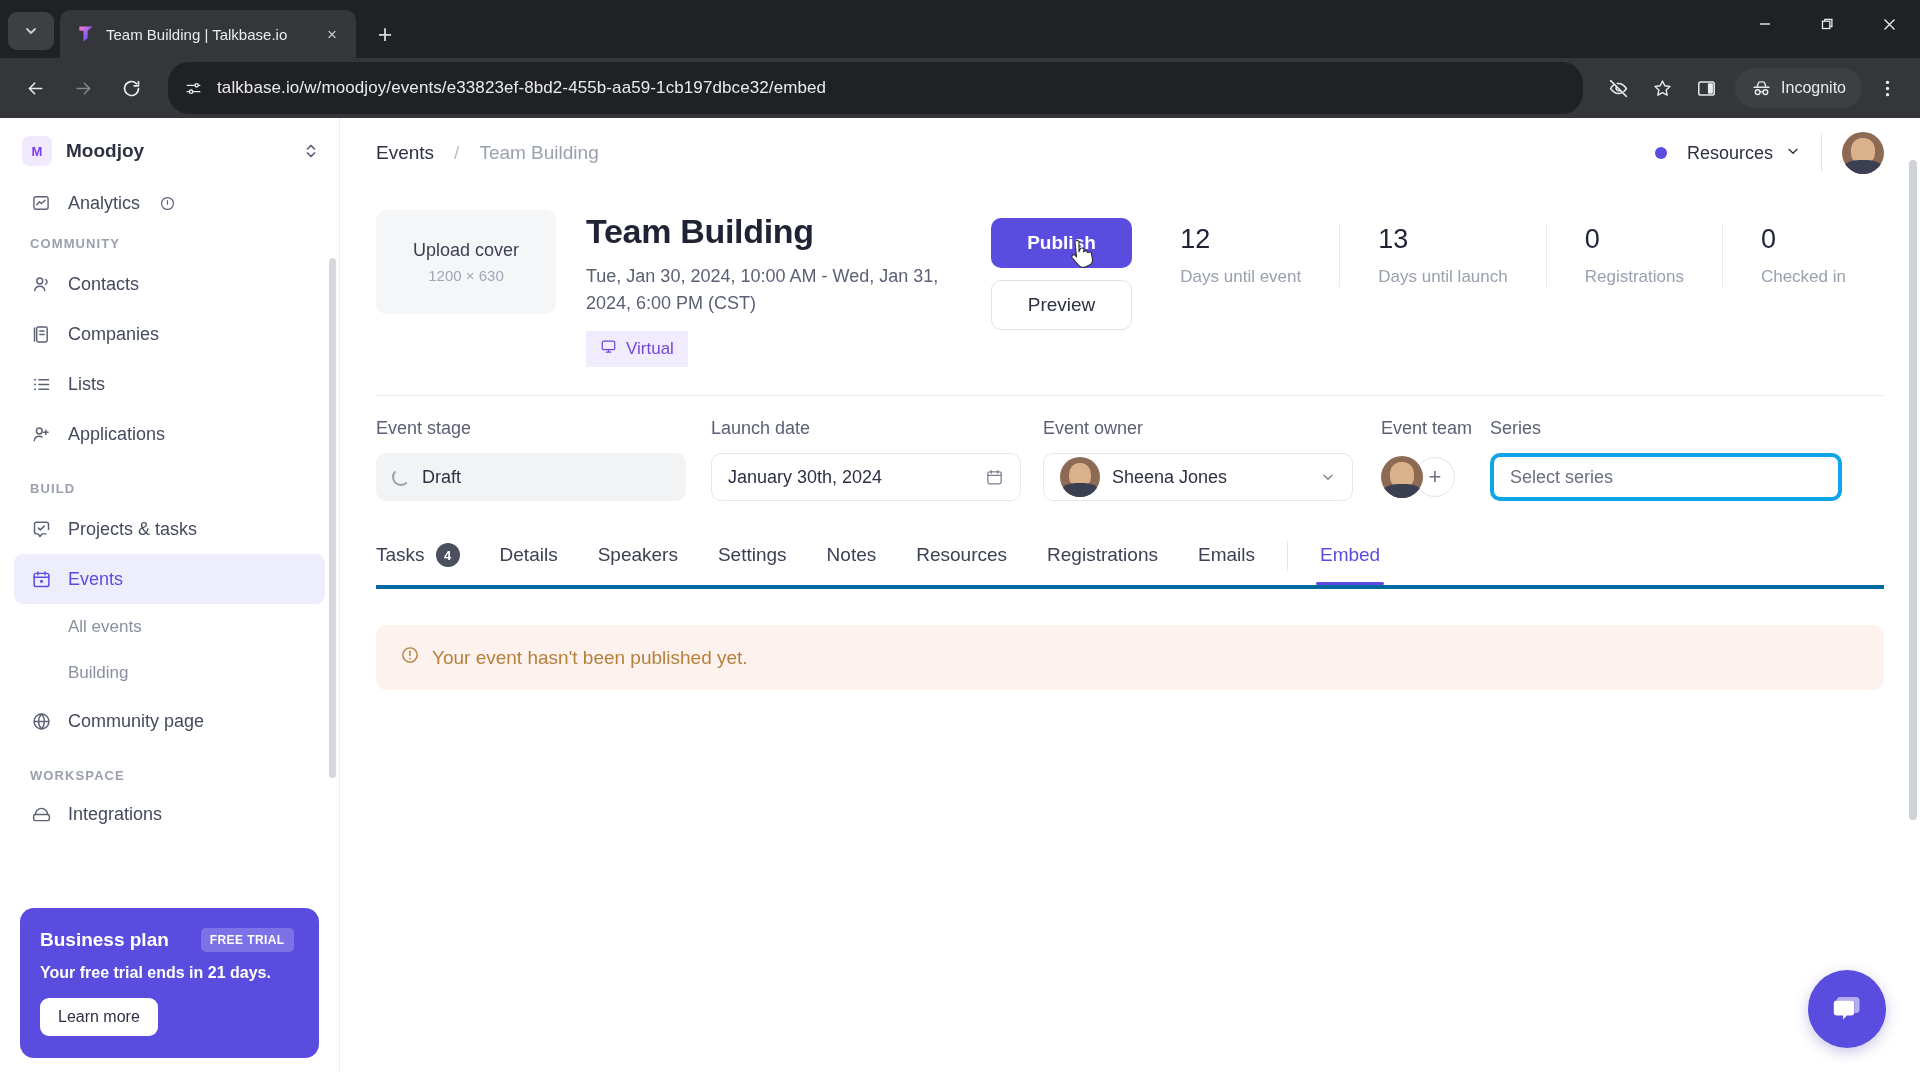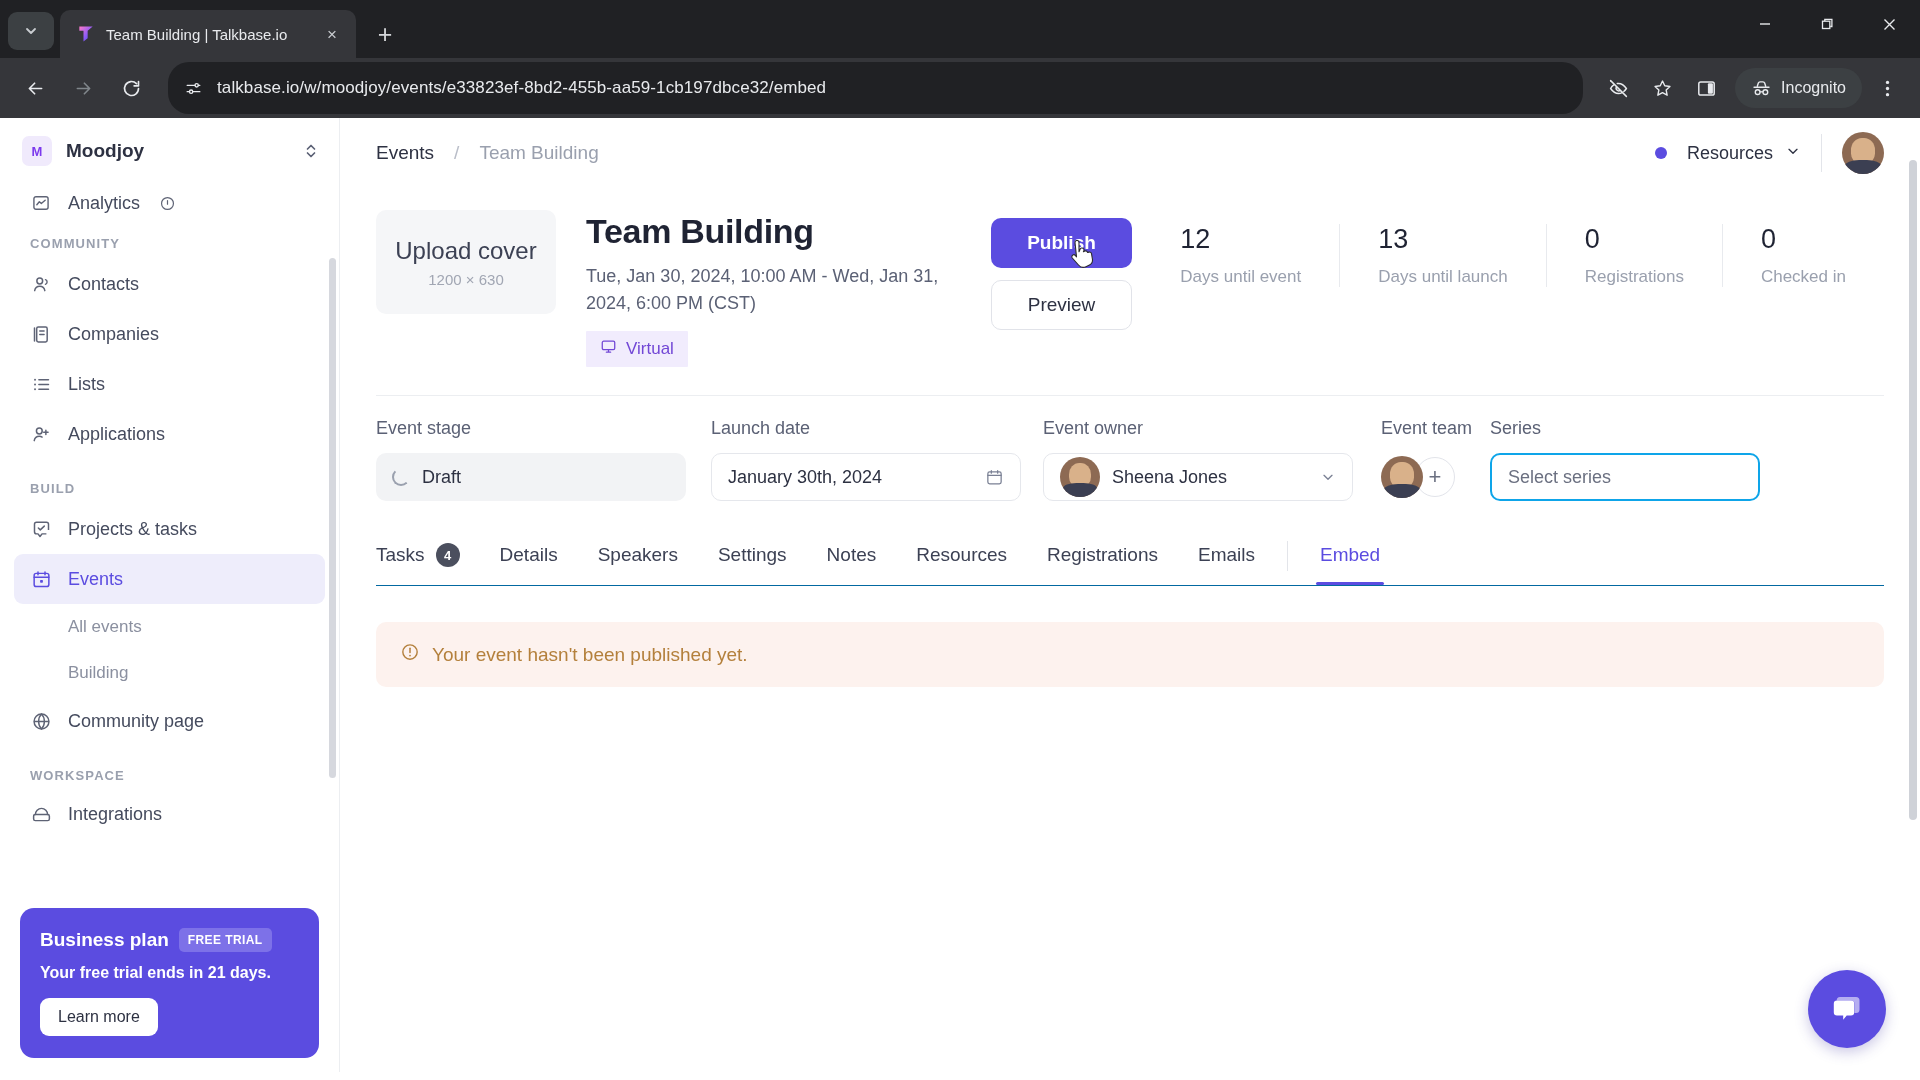"Upload cover" .cover-title { font-size: 24px -> 18px }
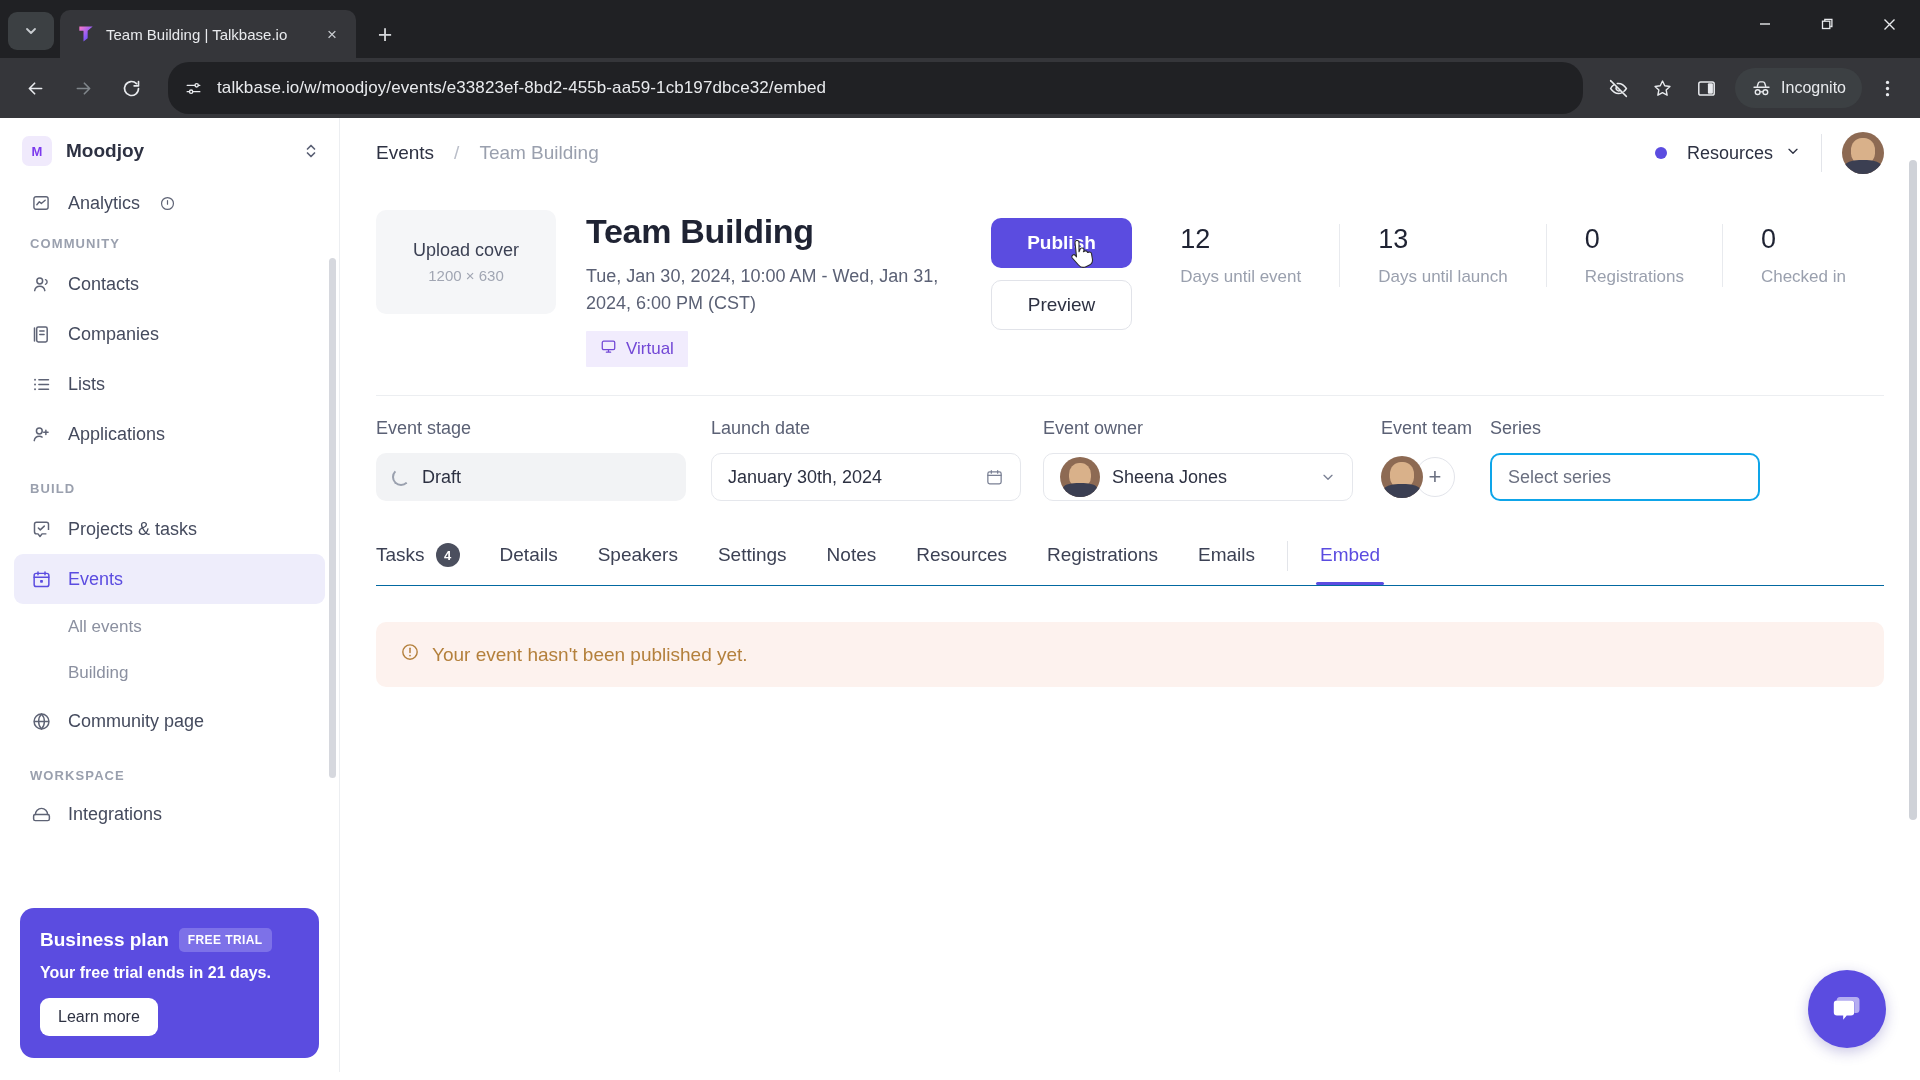"Select series" .ctrl.series { border: 2px solid #0ea5e9 -> 4px solid #0ea5e9; width: 270px -> 352px }
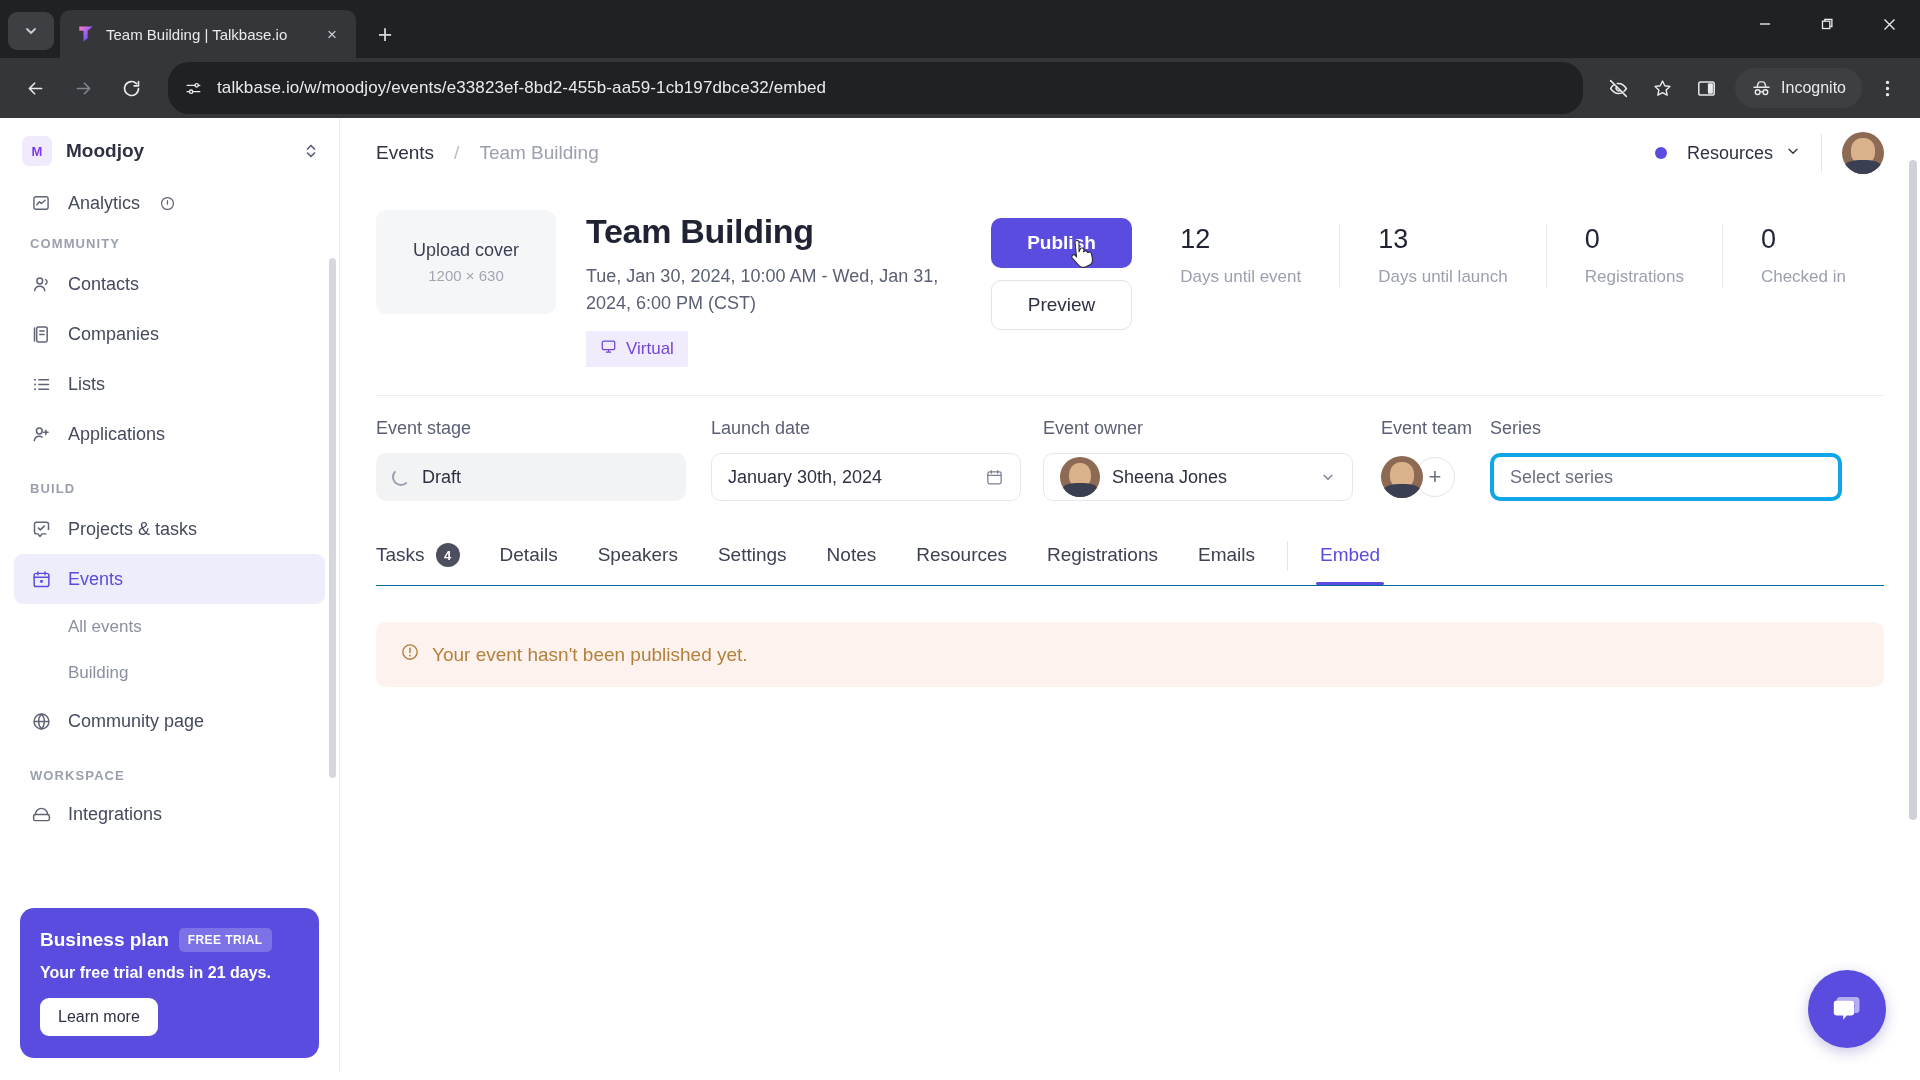"Tasks" .tabs { border-bottom: 1px solid #0369a1 -> 4px solid #0369a1 }
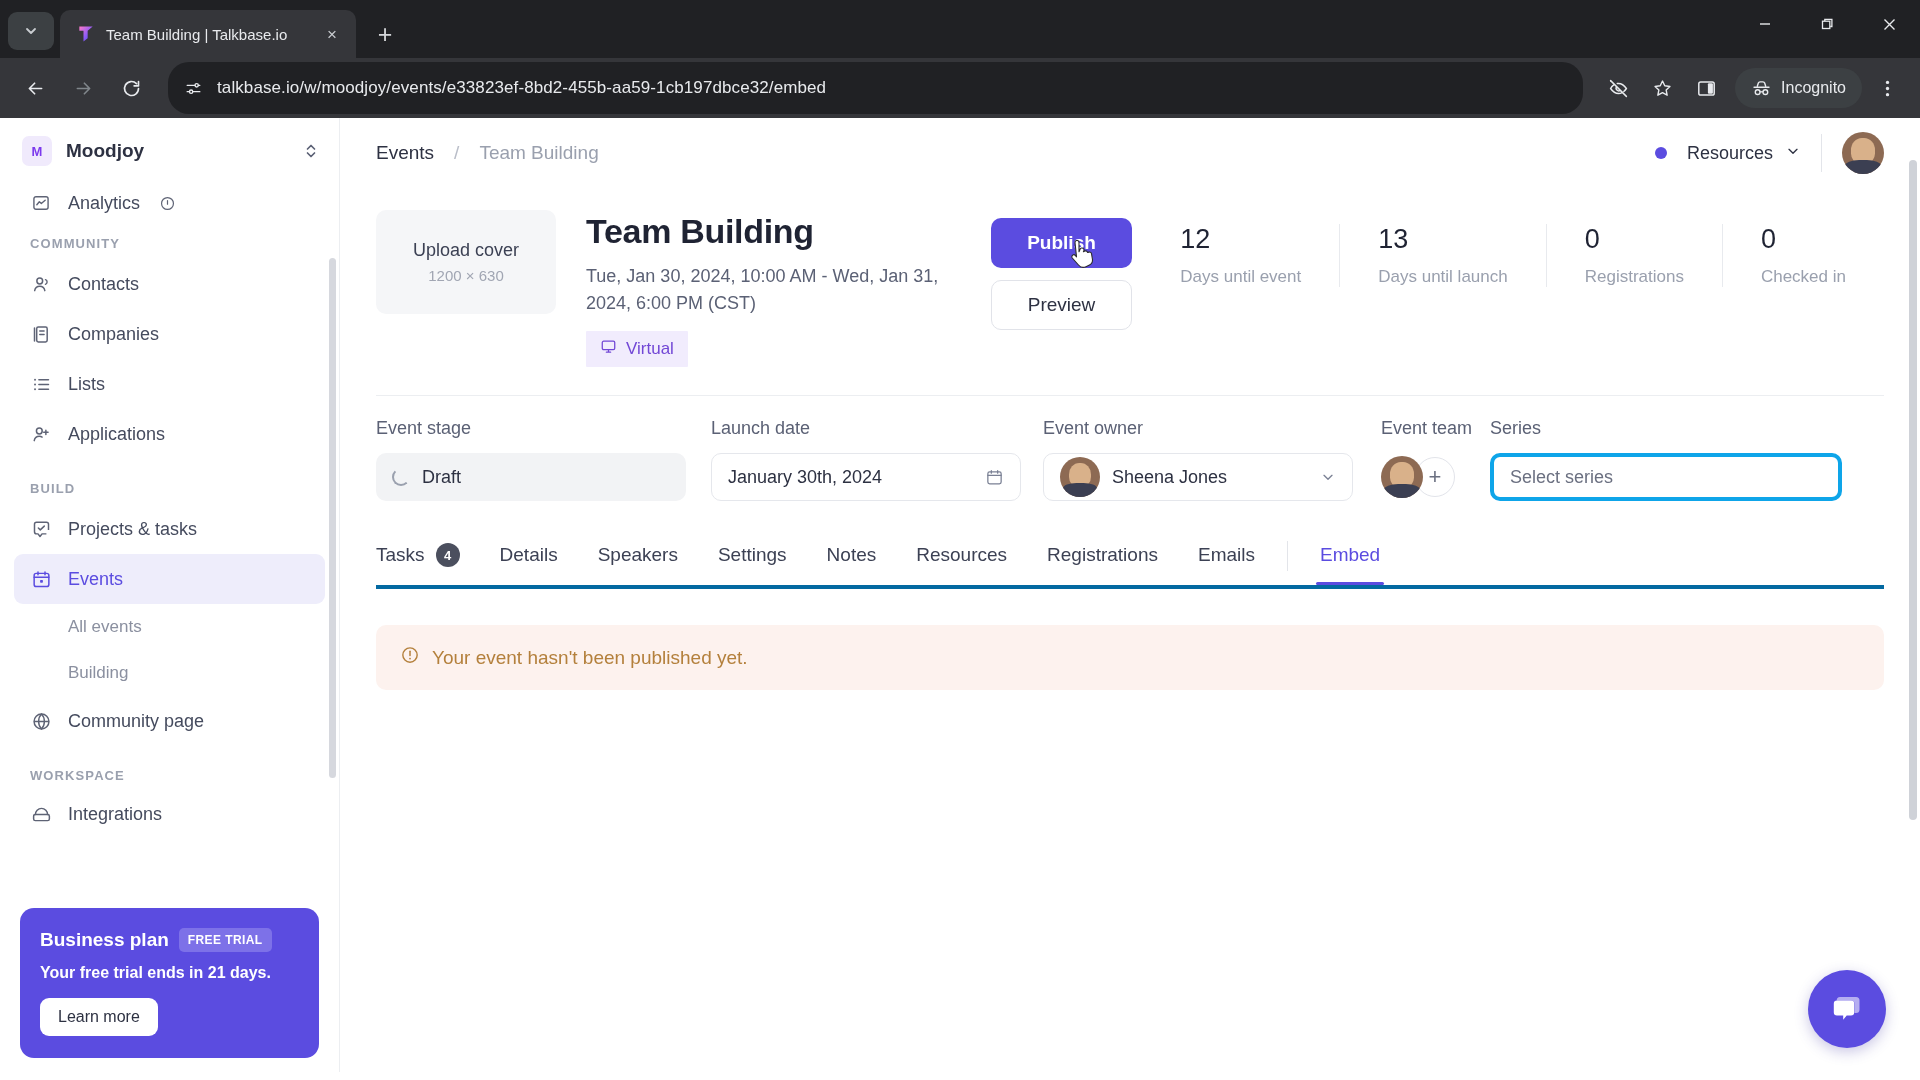"Business plan" .plan-top { gap: 10px -> 32px }
